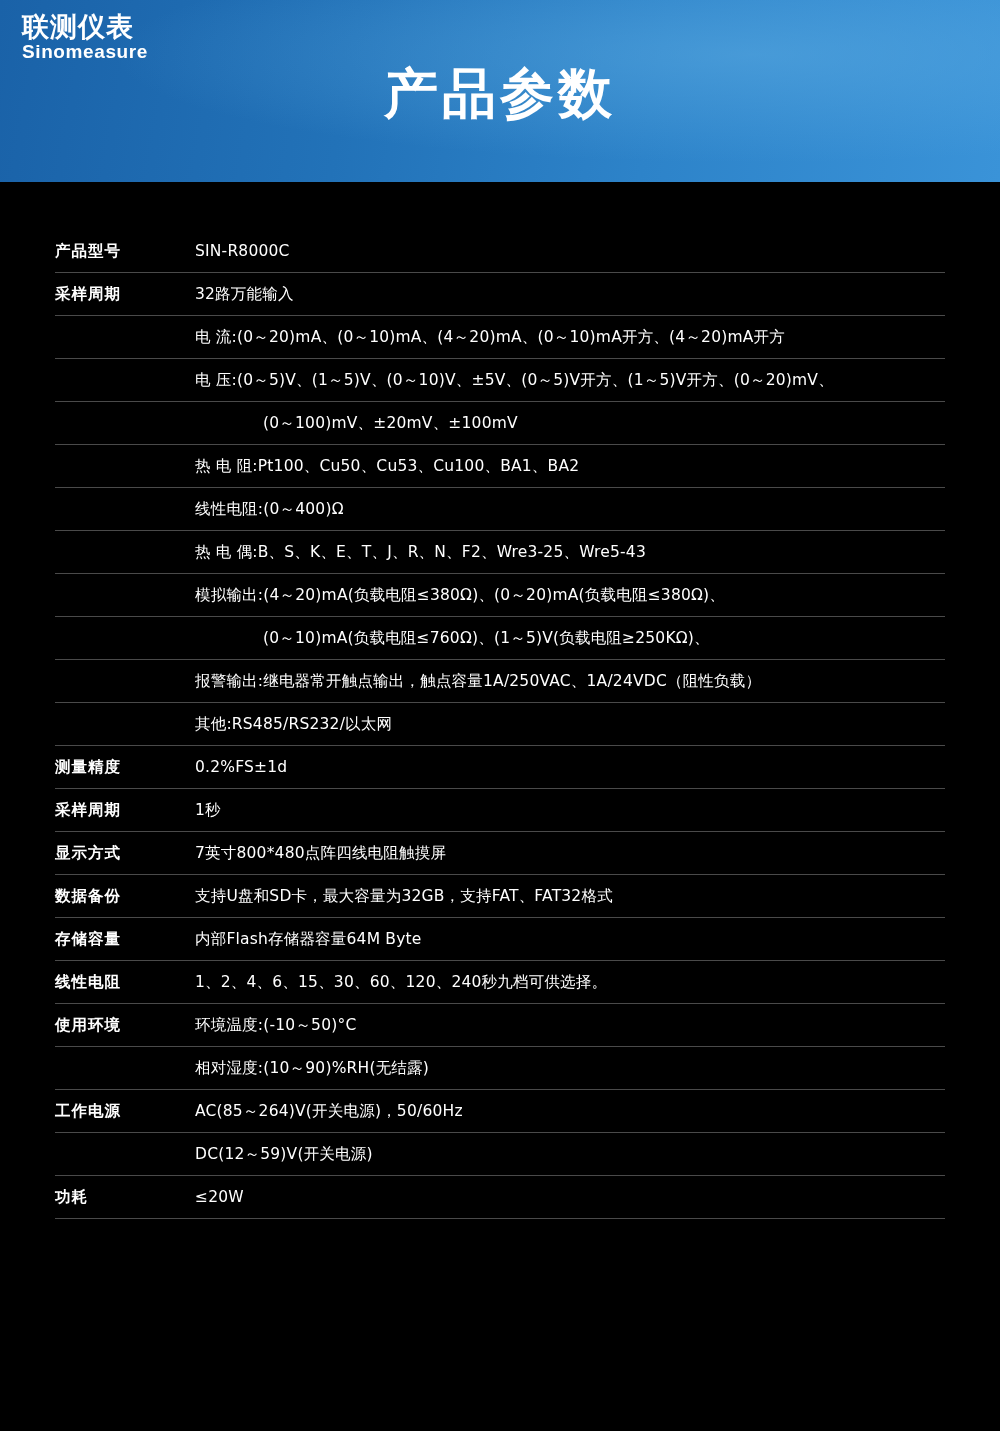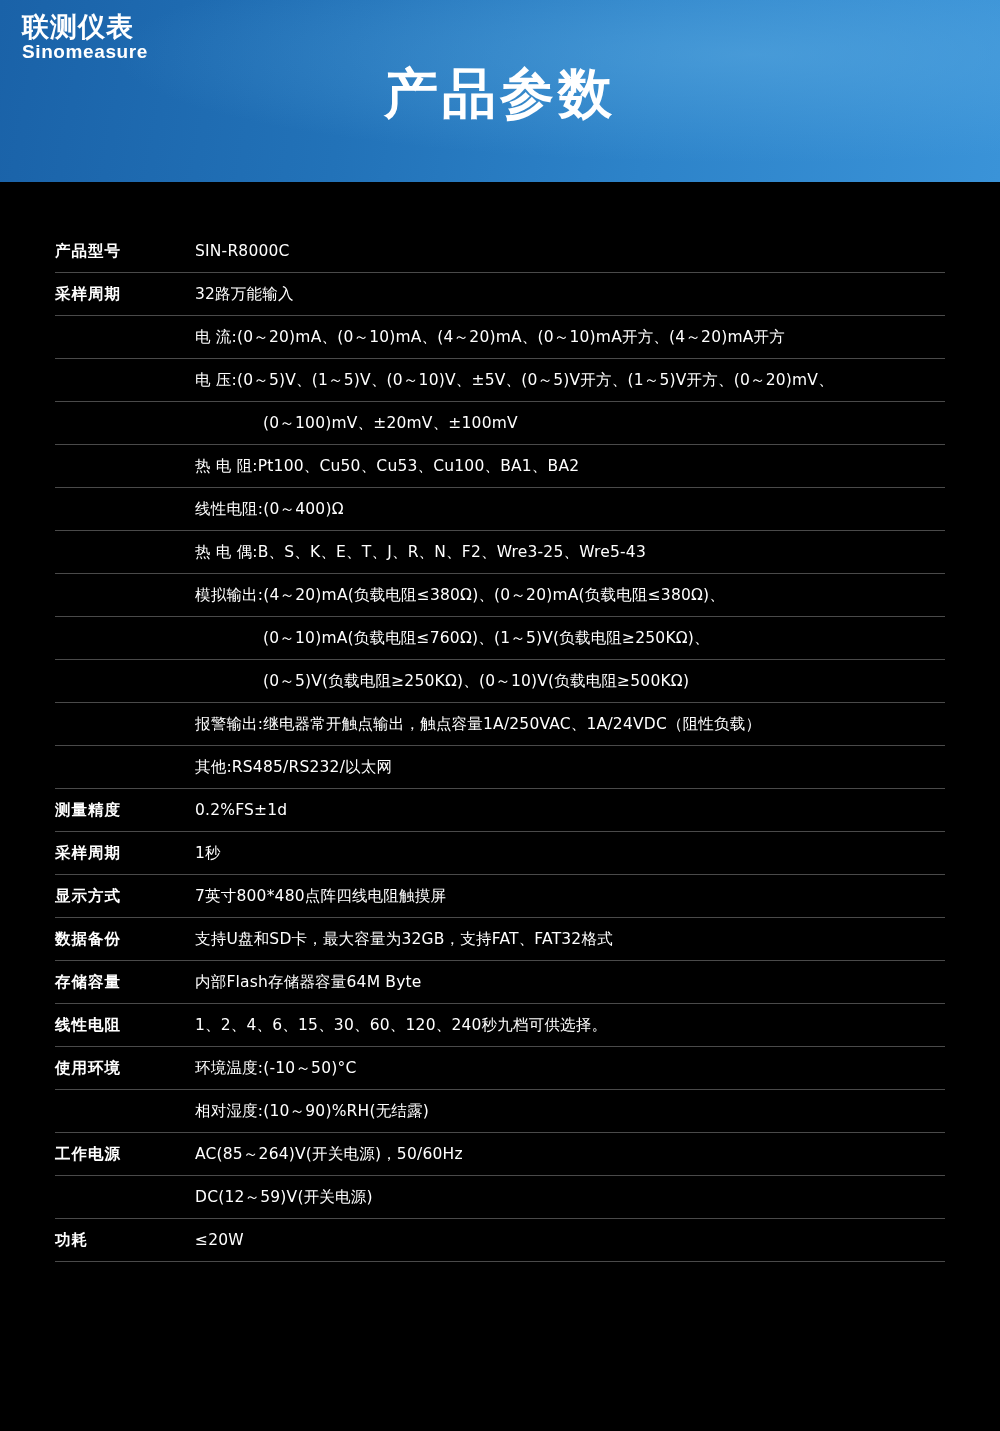"(0～5)V(负载电阻≥250KΩ)、(0～10)V(负载电阻≥500KΩ)" tr { html: <tr> <td></td> <td>(0～5)V(负载电阻≥250KΩ)、(0～10)V(负载电阻≥500KΩ)</td> </tr> -> none }
